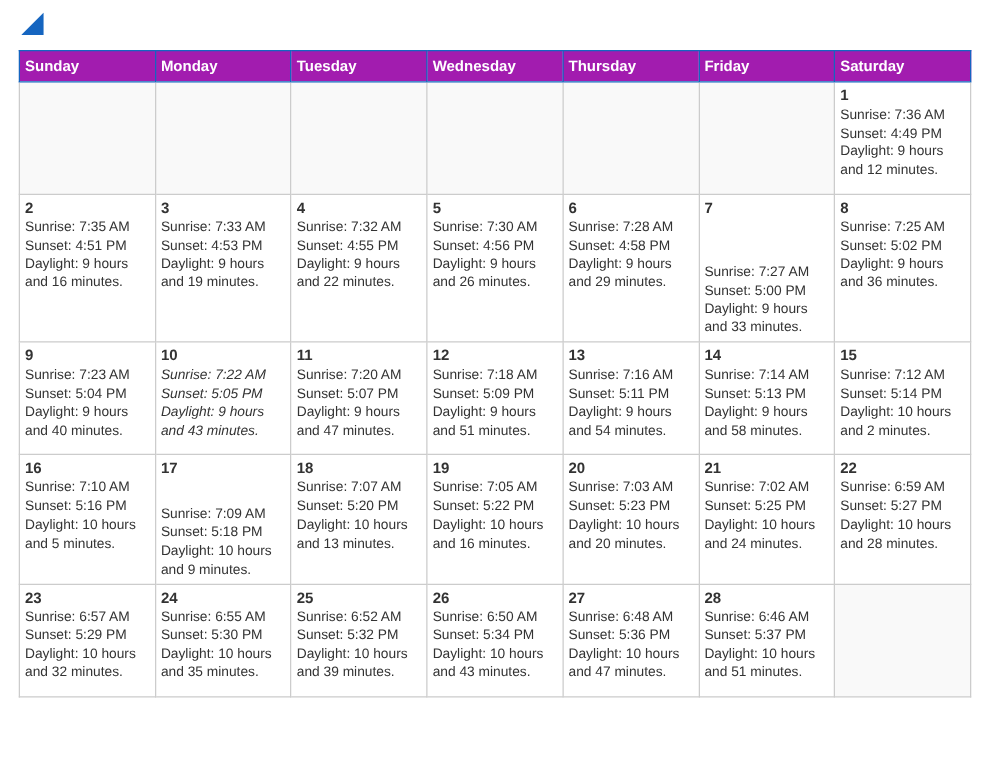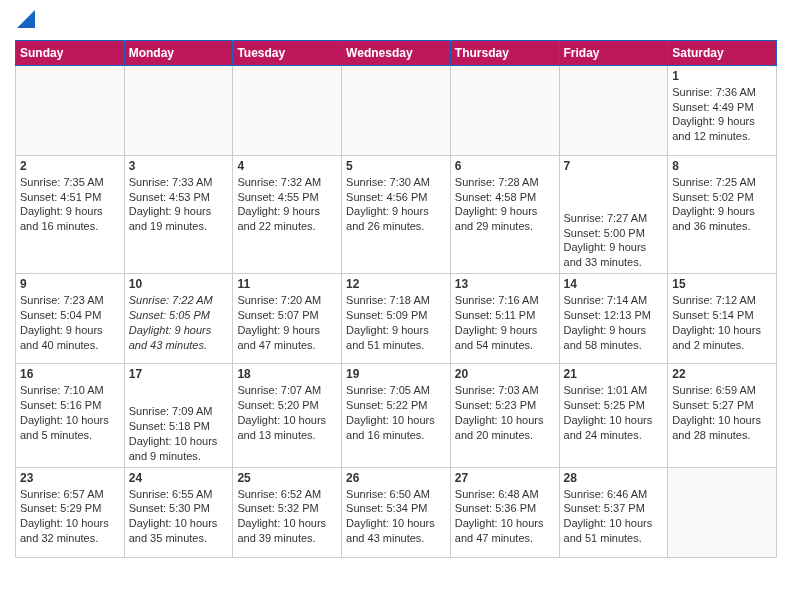"Sunday" .calendar th { background: #be185d -> #a21caf }
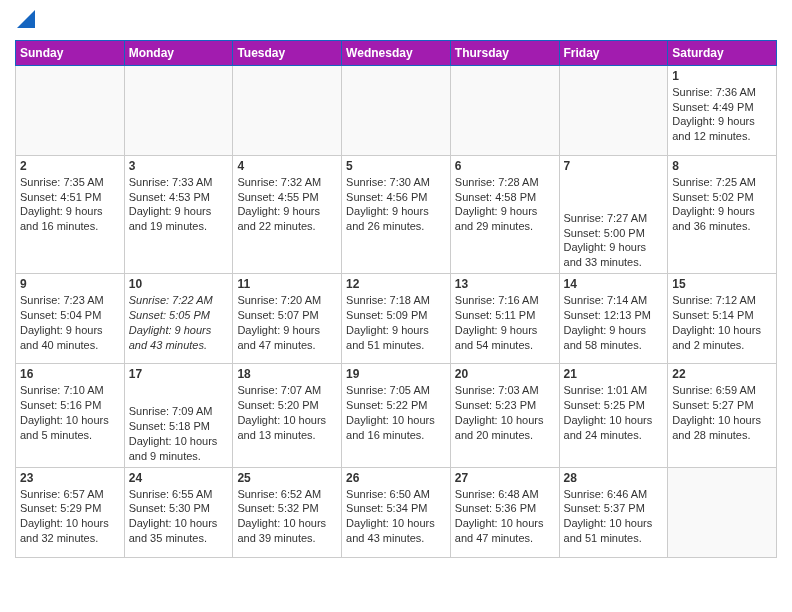"Sunrise: 7:14 AM" div.day-info { text: 12:13 -> 5:13 }
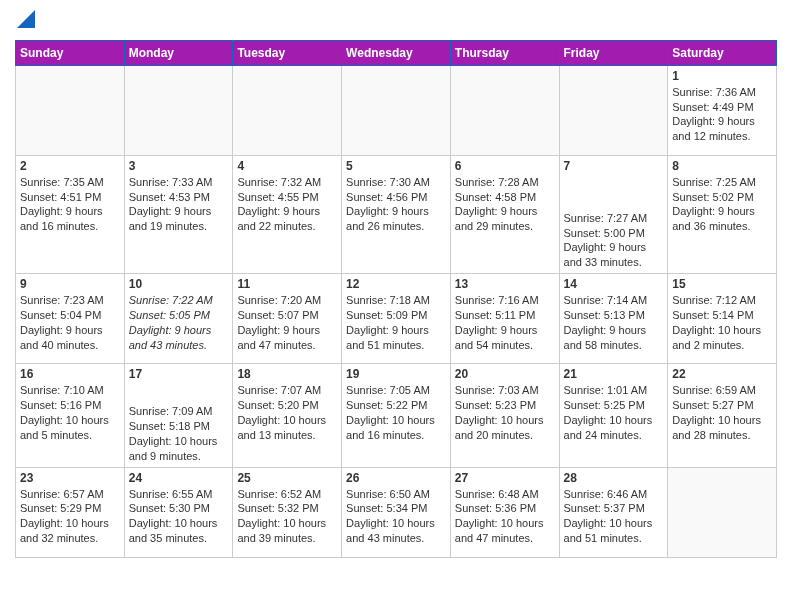"Sunrise: 1:01 AM" div.day-info { text: 1:01 -> 7:02 }
